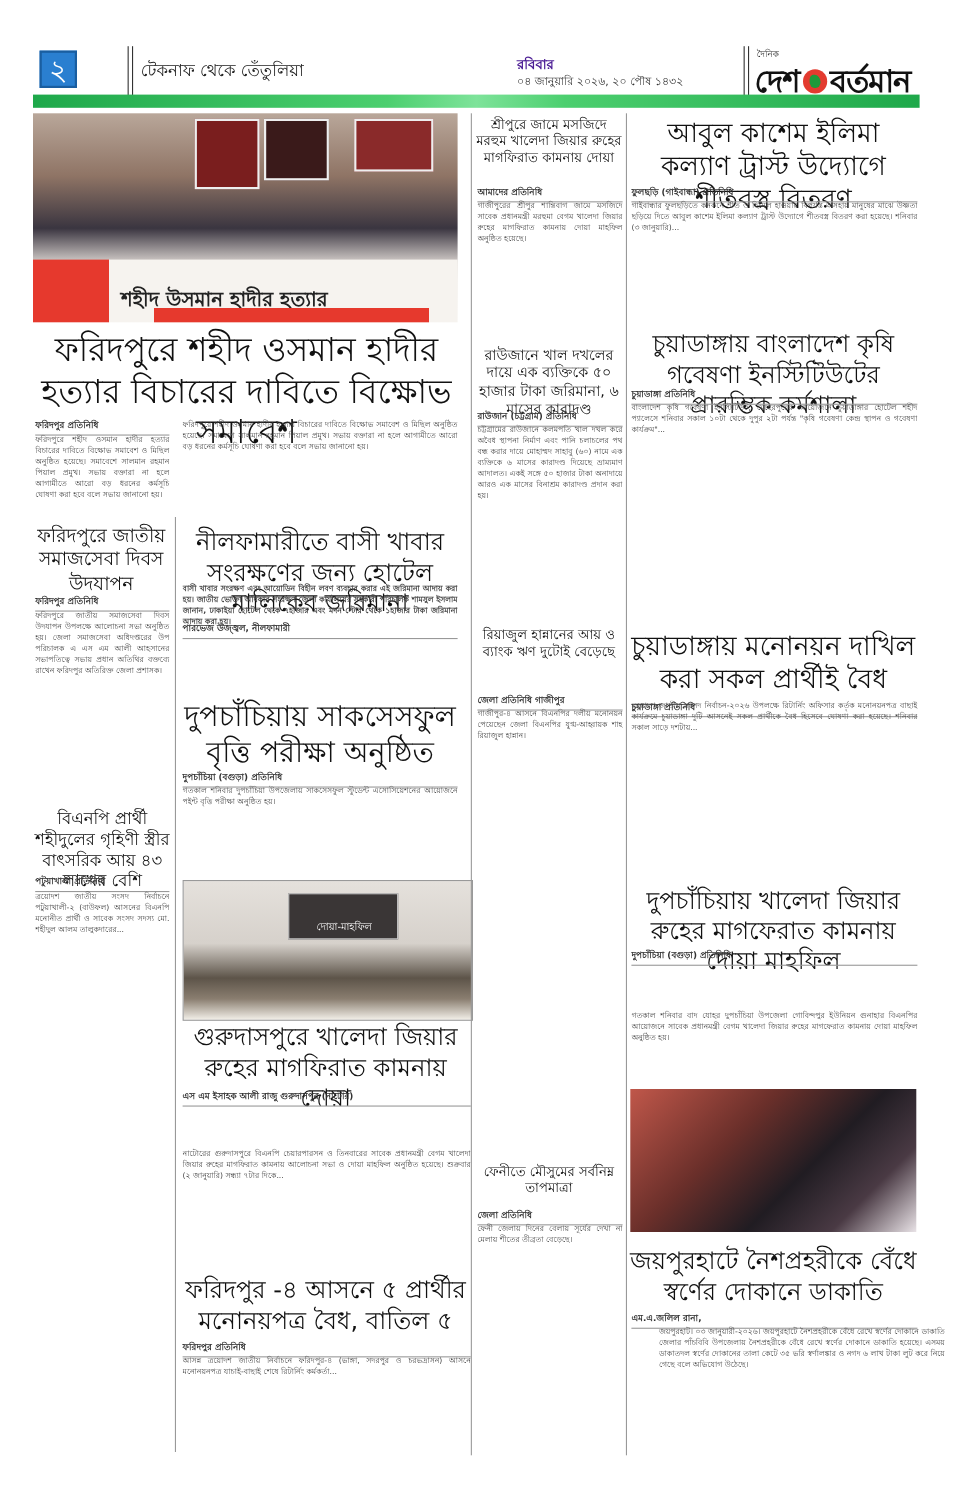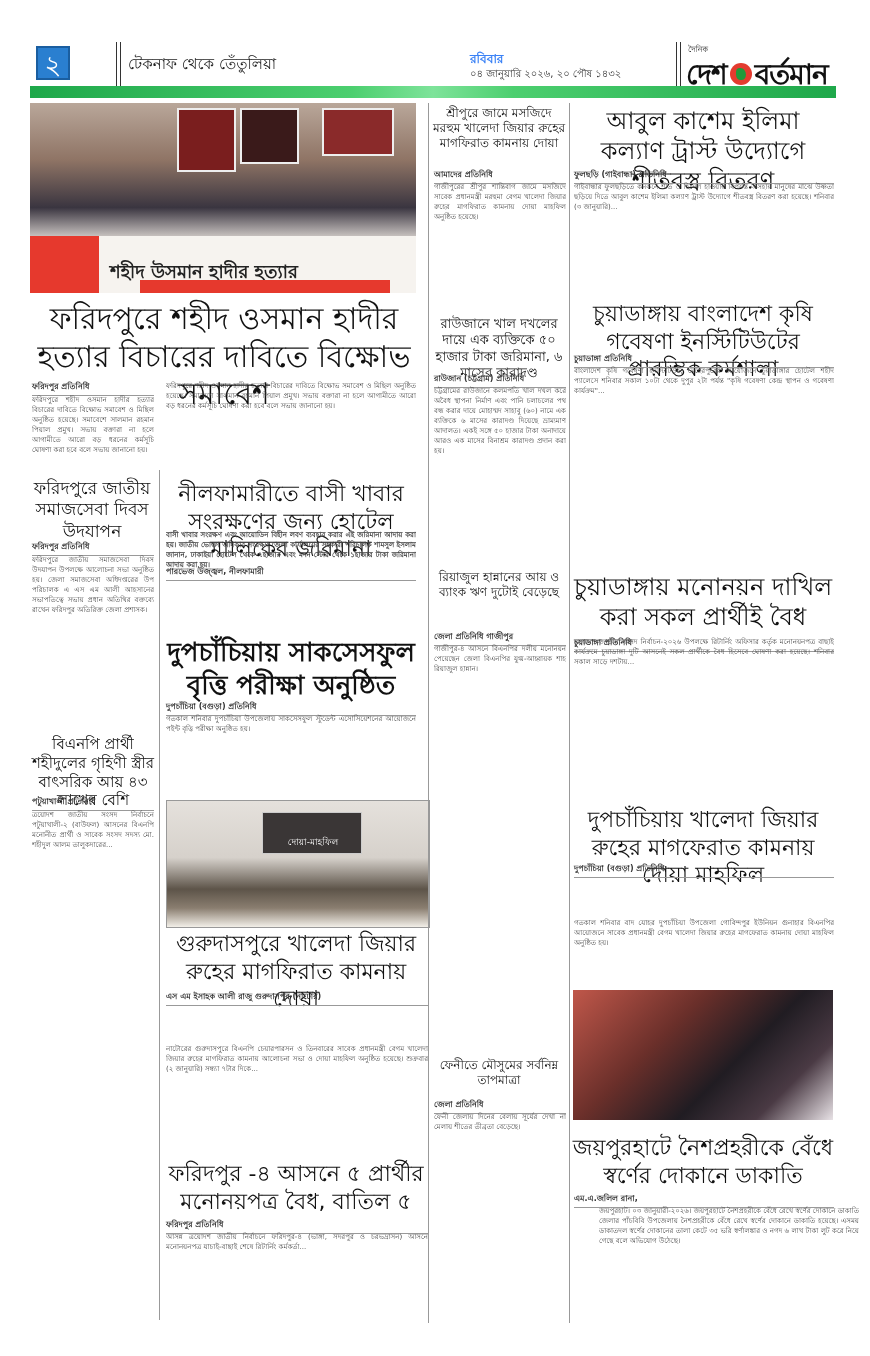"রবিবার" .day { color: #3b82f6 -> #4c1d95 }
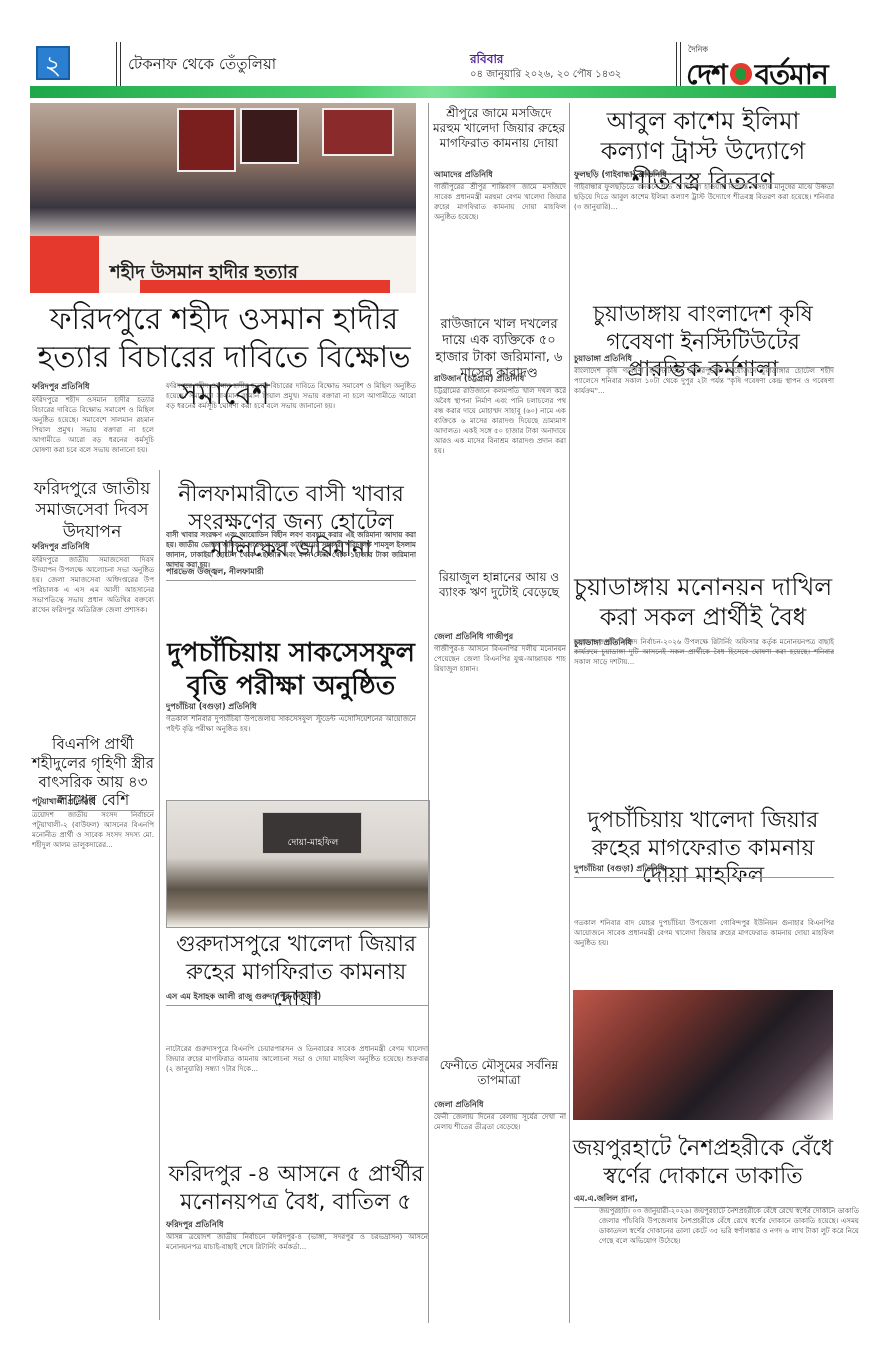"দুপচাঁচিয়ায় সাকসেসফুল বৃত্তি পরীক্ষা" div.abs { font-weight: bold -> none }
